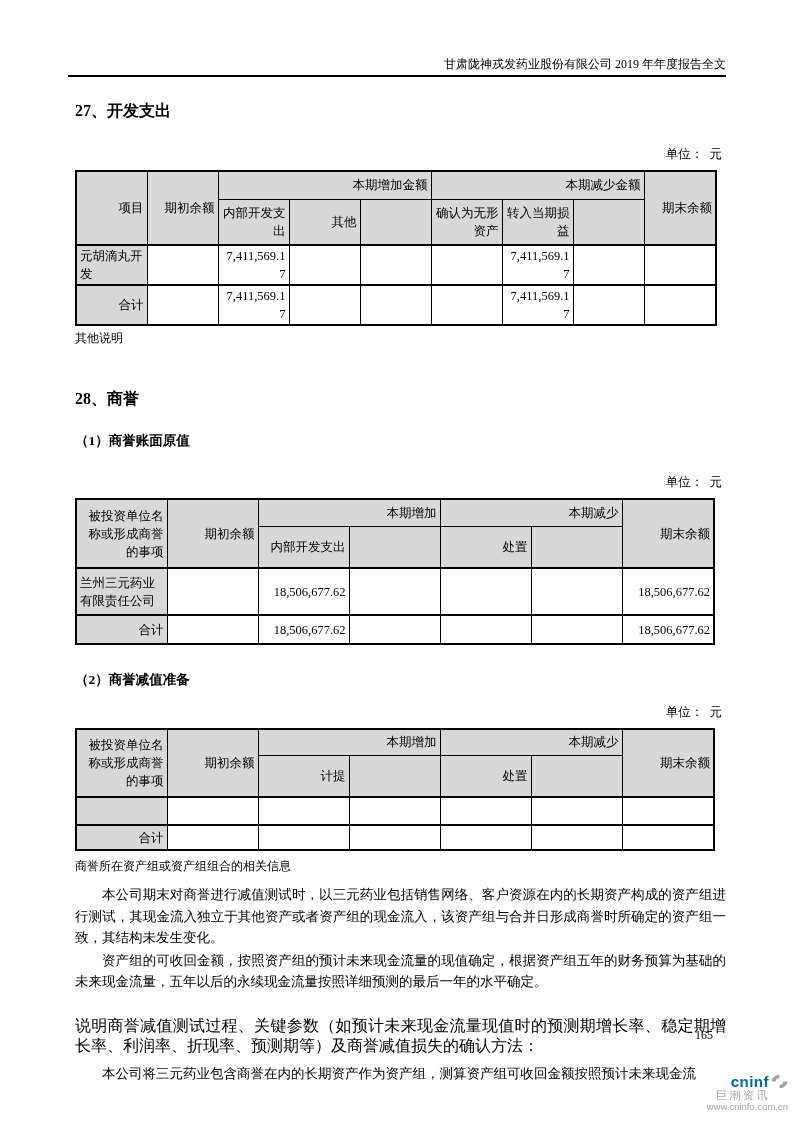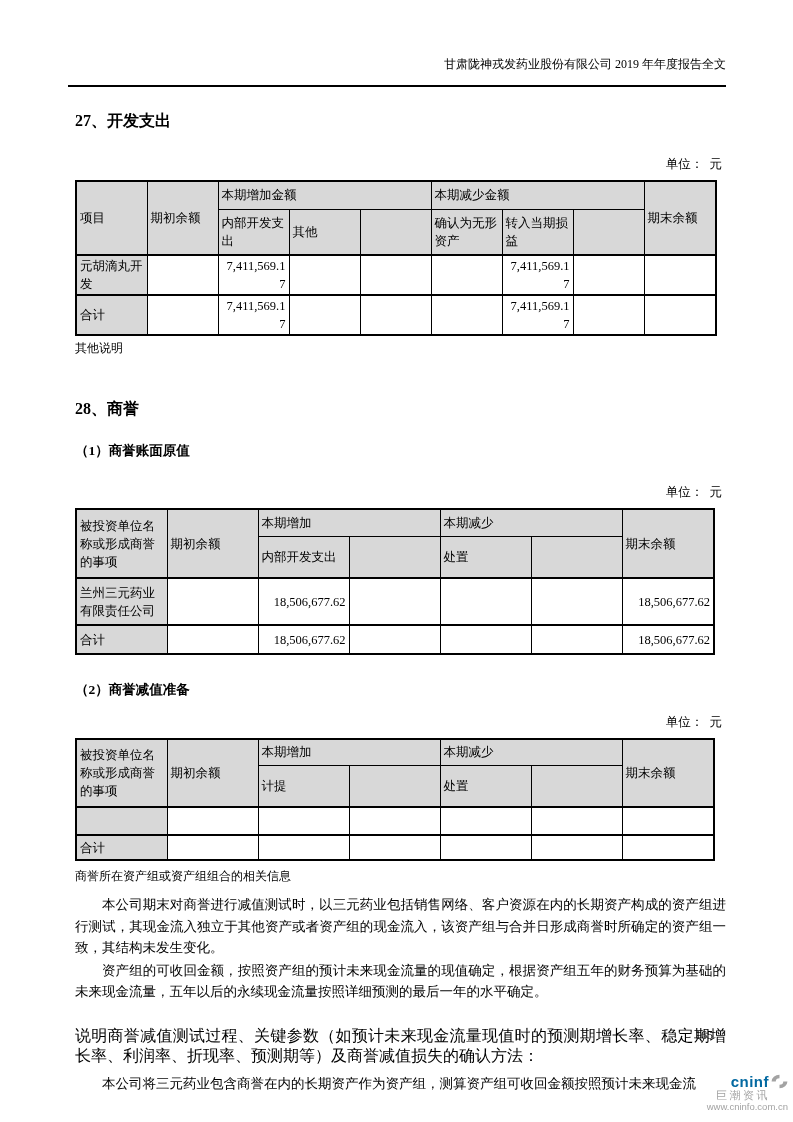"甘肃陇神戎发药业股份有限公司 2019 年年度报告全文" .doc-header { padding-bottom: 13px -> 3px }
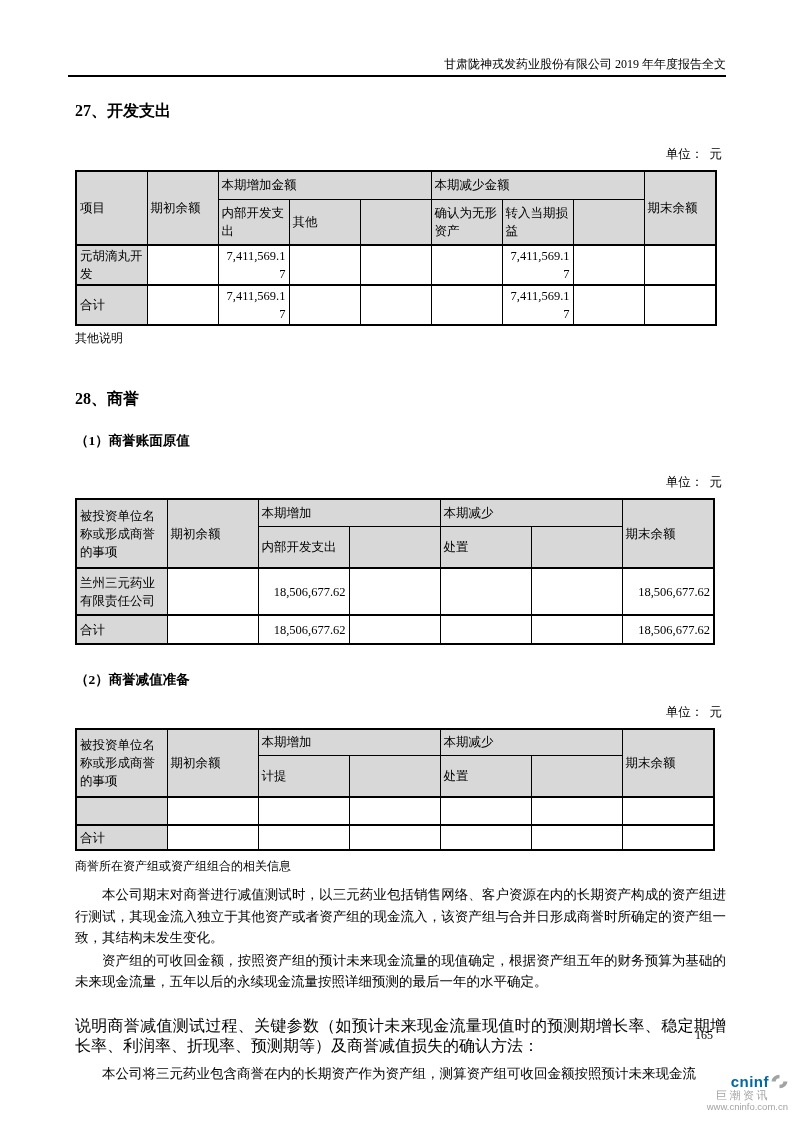"本期增加金额" .c { text-align: left -> right }
